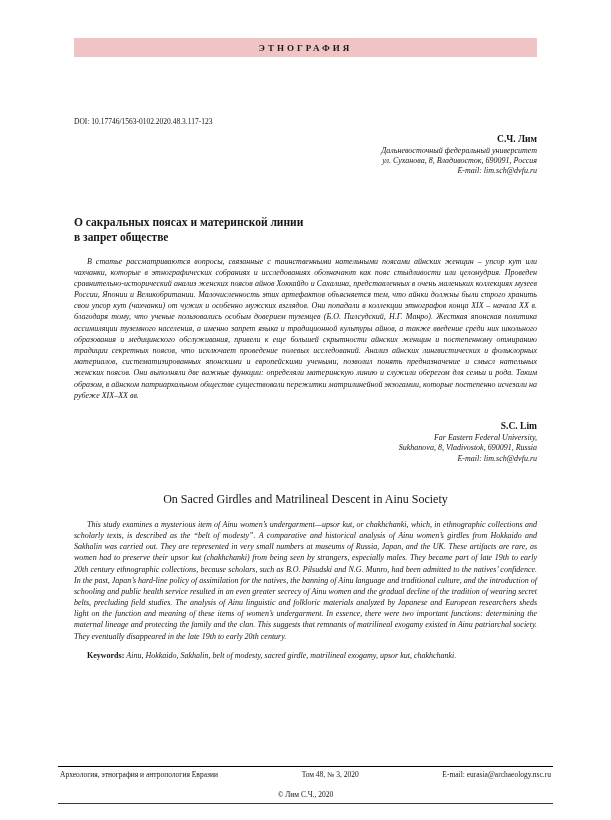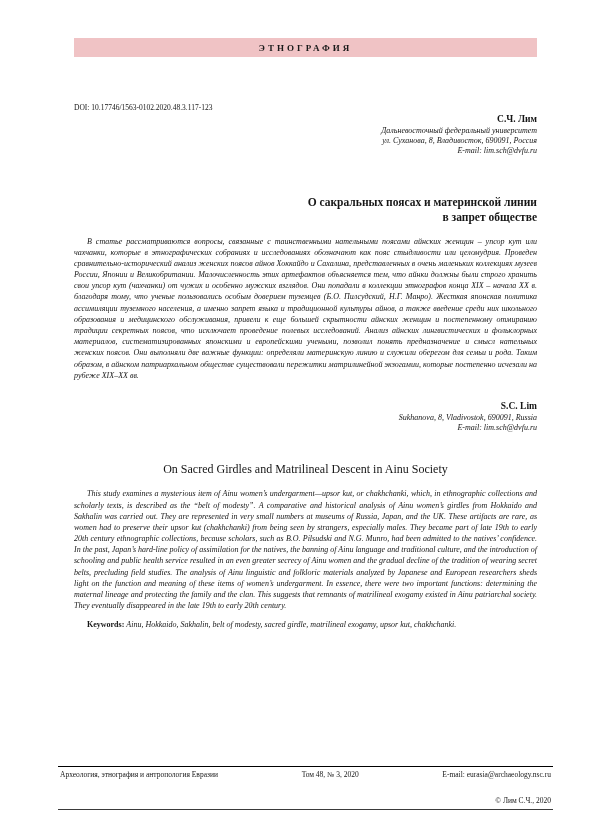"DOI:" .meta { margin-top: 46px -> 60px }
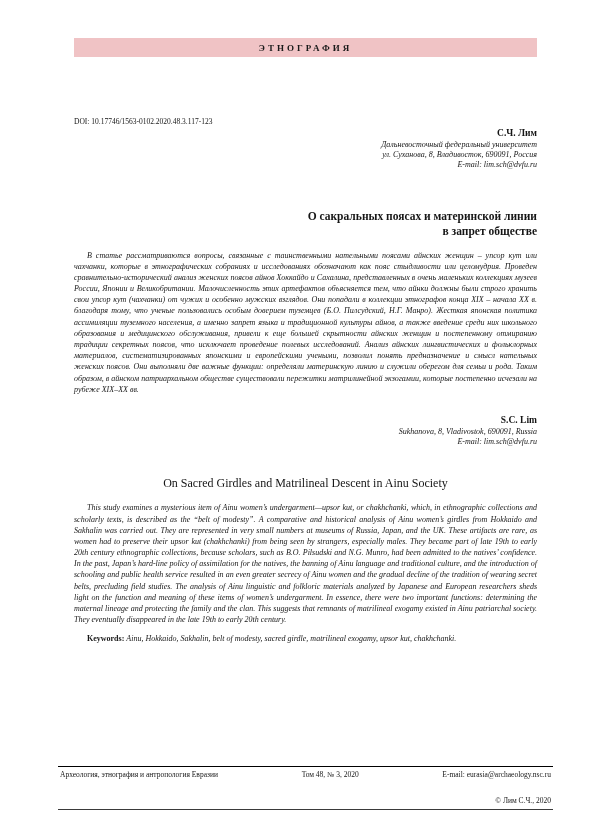"С.Ч. Лим" .author-block { margin-top: none -> 6px }
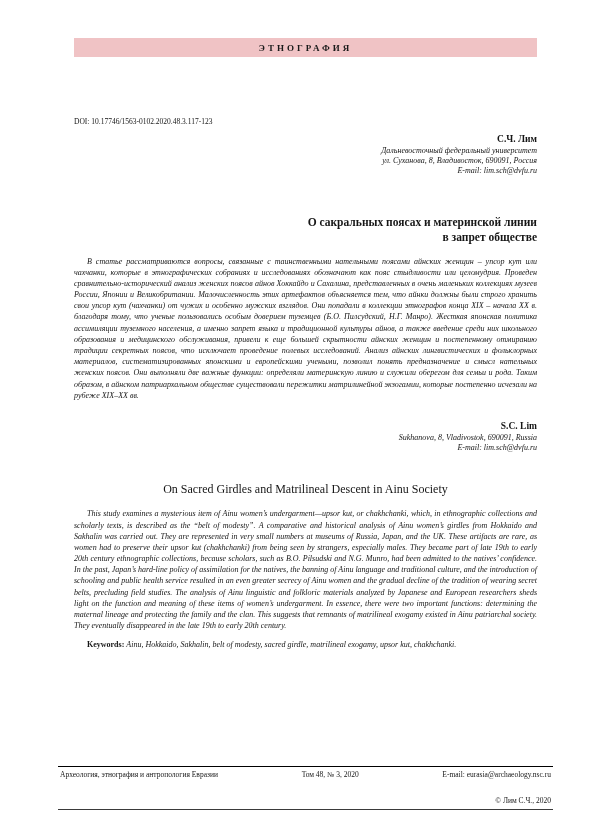"О сакральных поясах и материнской" .title-ru { text-align: right -> left }
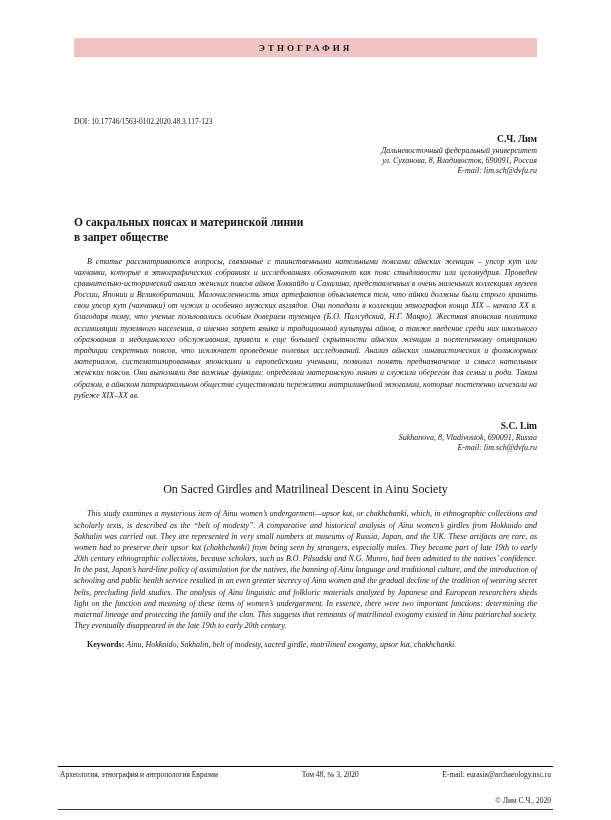"Far Eastern Federal University," div { html: none -> <div>Far Eastern Federal University,</div> }
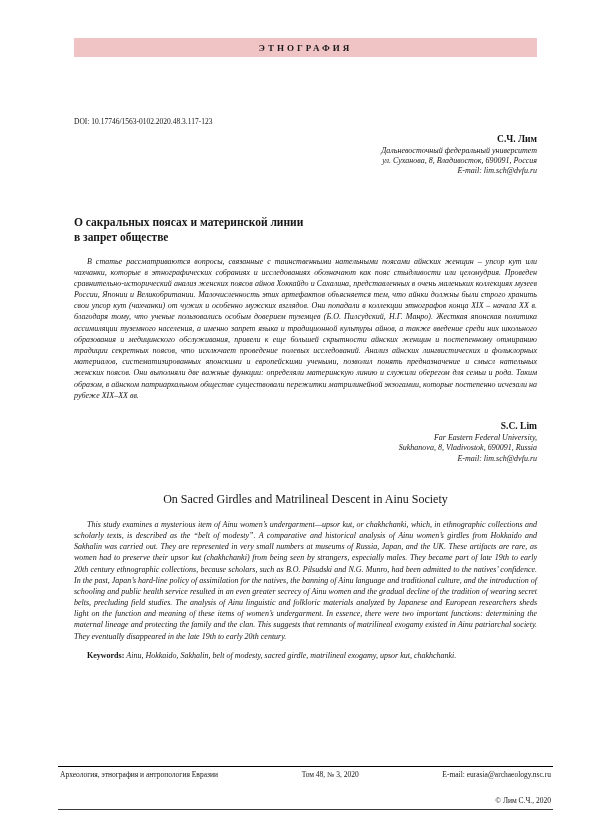"© Лим С.Ч., 2020" .footer-copyright { margin-top: 16px -> 10px; text-align: right -> center }
